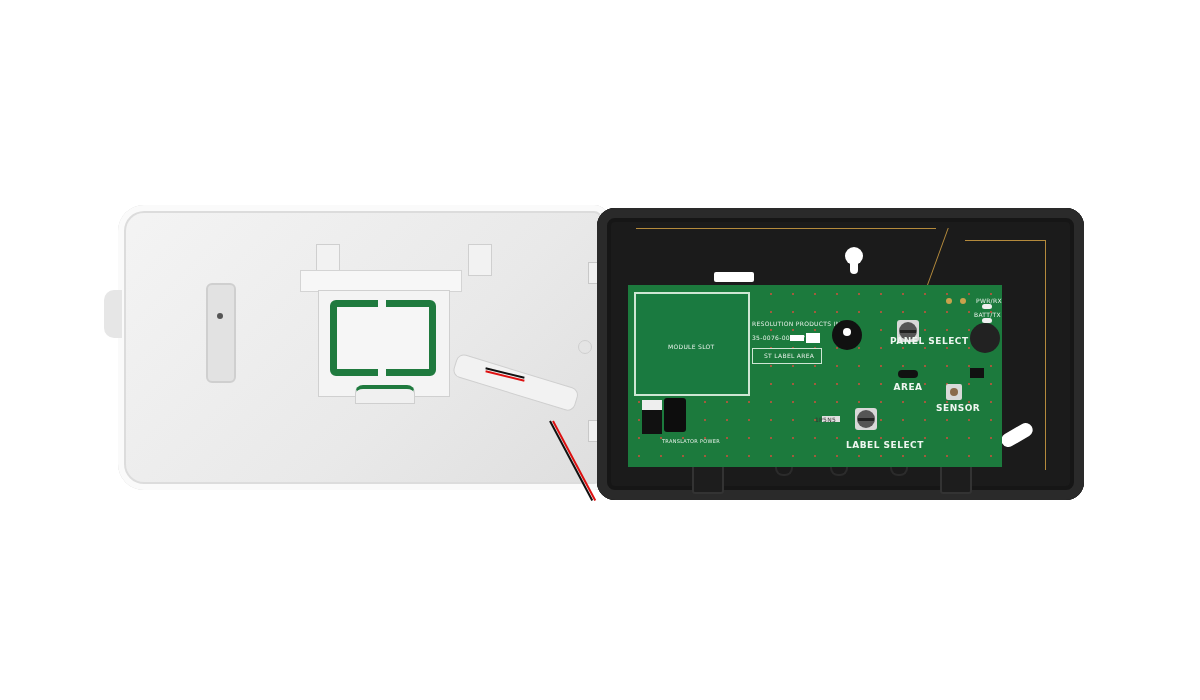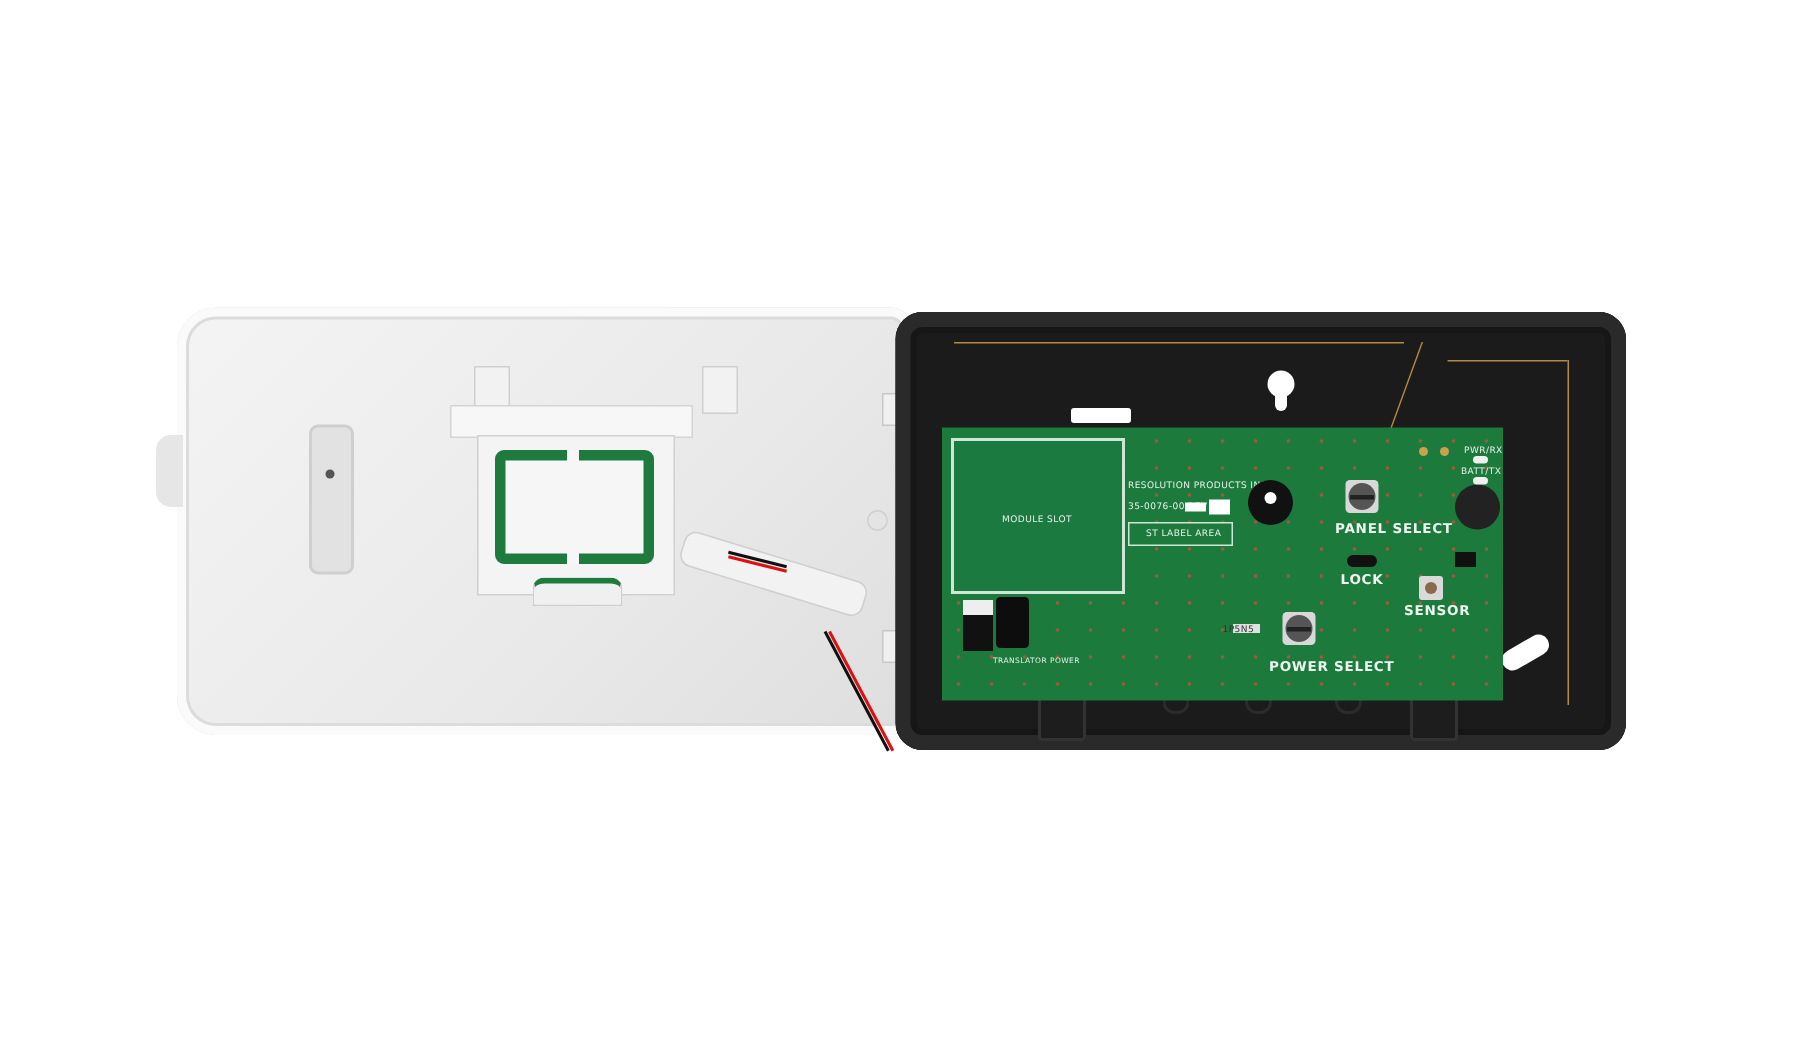"PANEL SELECT" div.abs { top: 348px -> 336px }
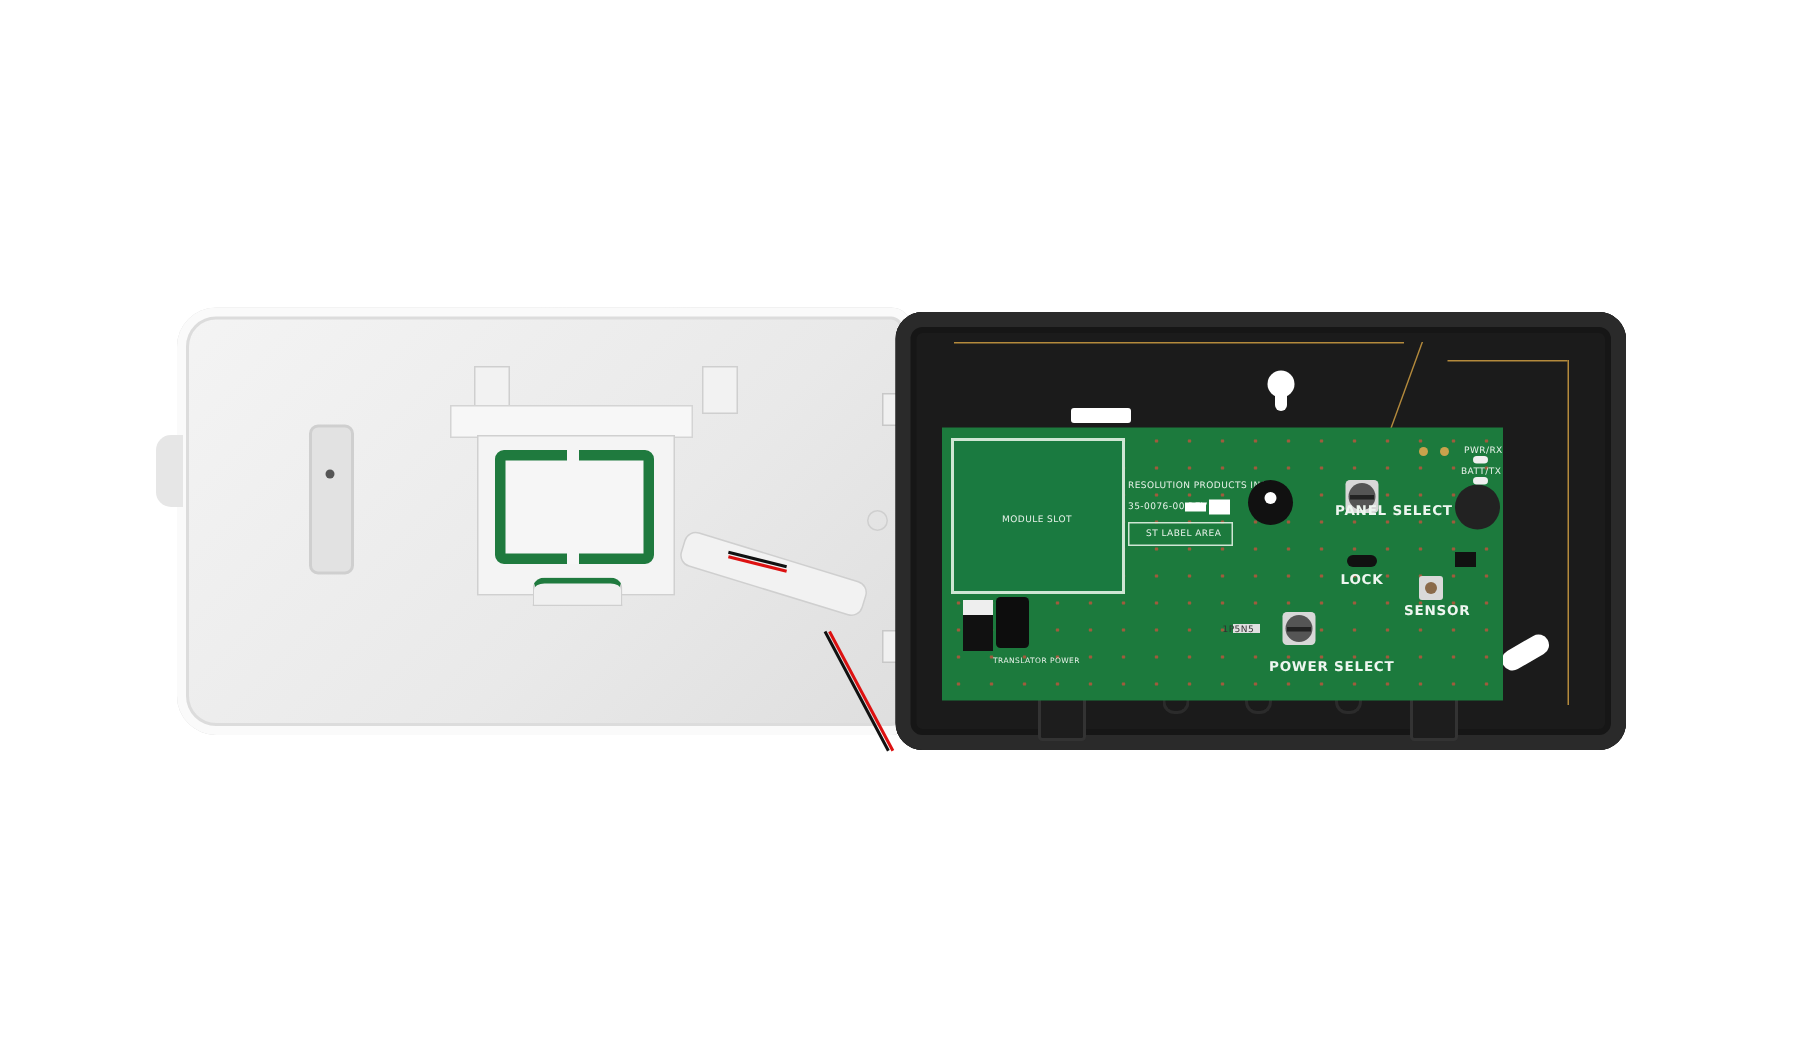"LOCK" div.abs { text: LOCK -> AREA }
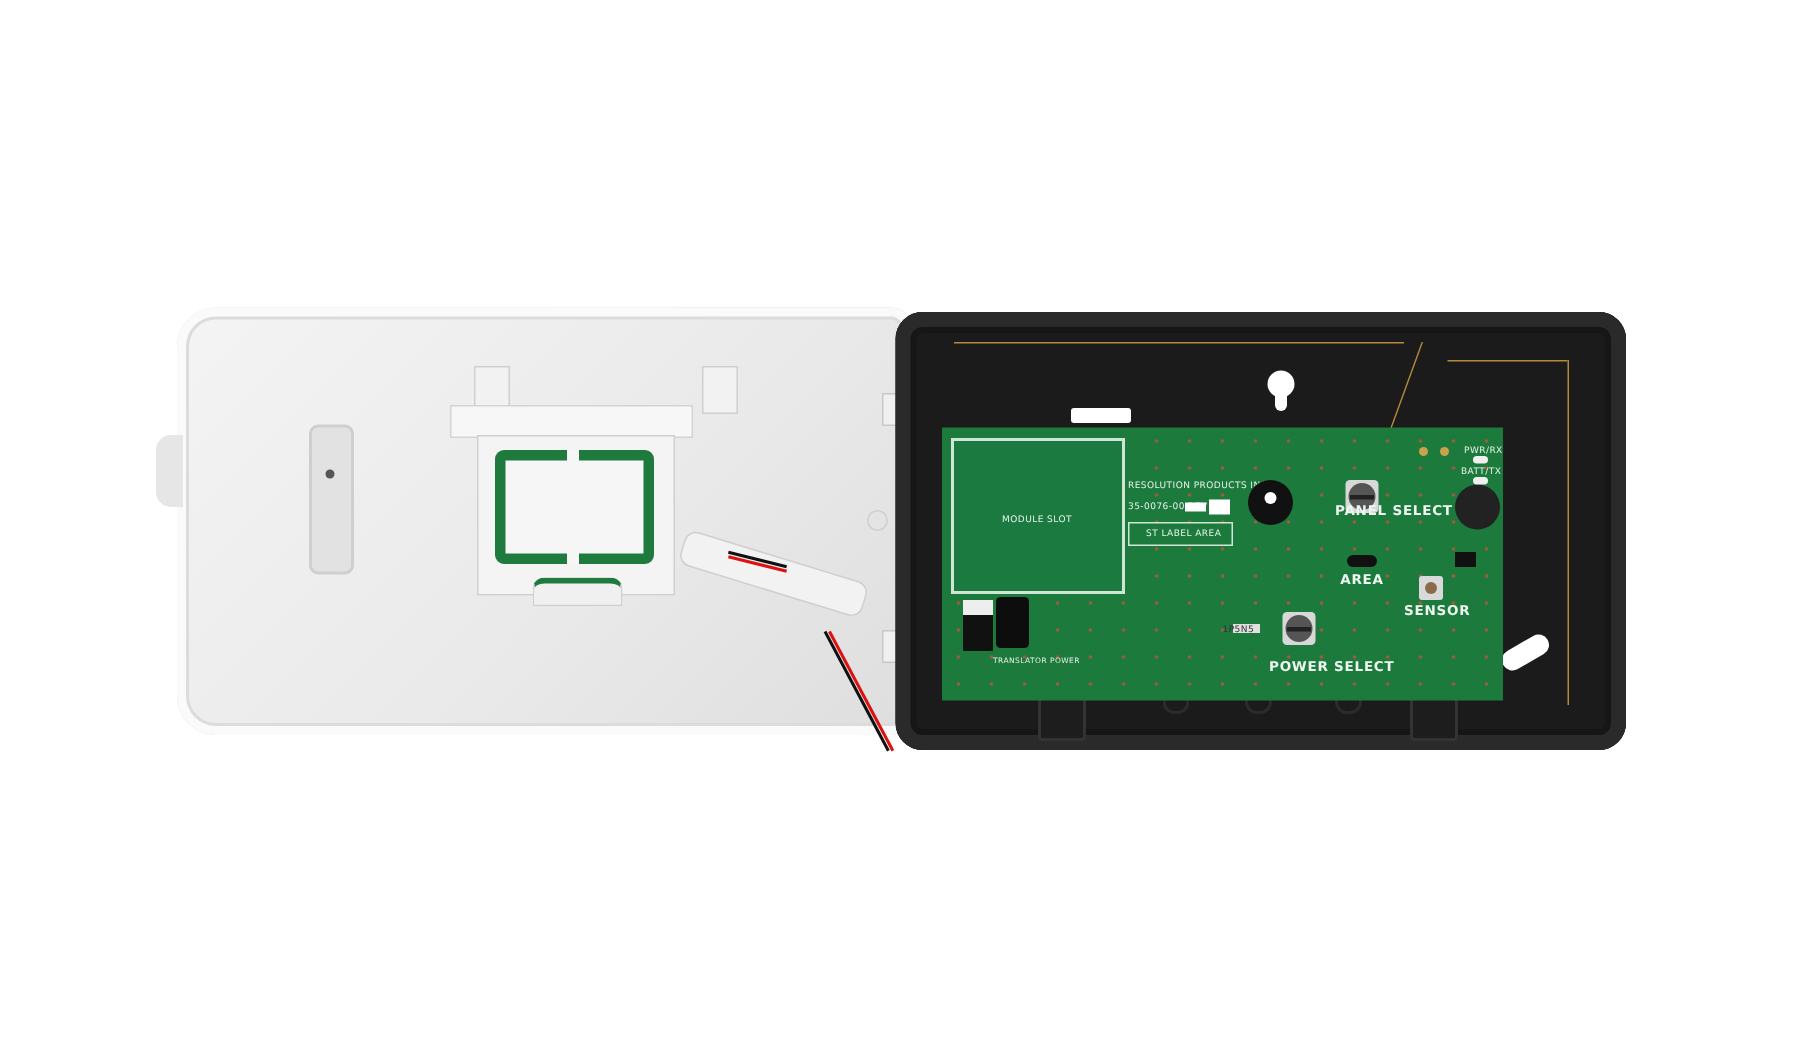"POWER SELECT" div.abs { text: POWER -> LABEL }
